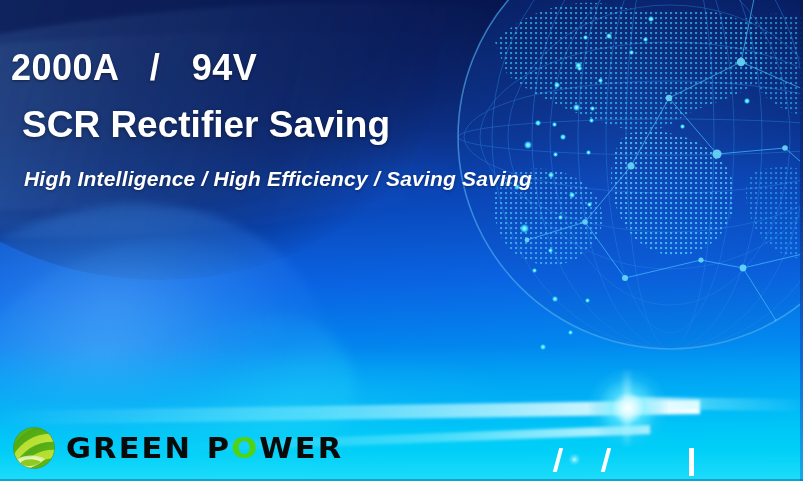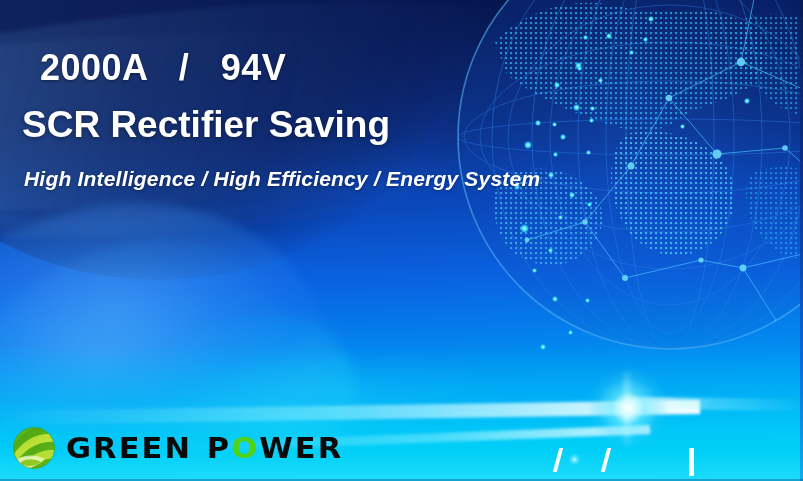"2000A / 94V" .line-spec { left: 40px -> 11px }
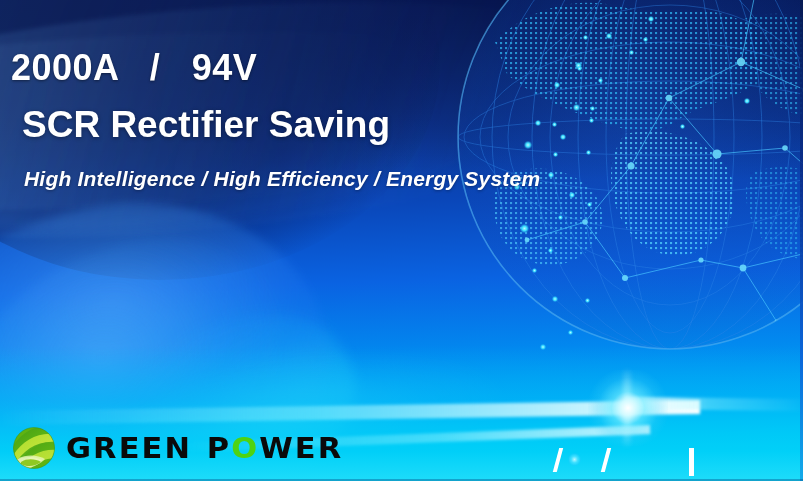"High Intelligence / High Efficiency" div.line-tag { text: Energy System -> Saving Saving }
